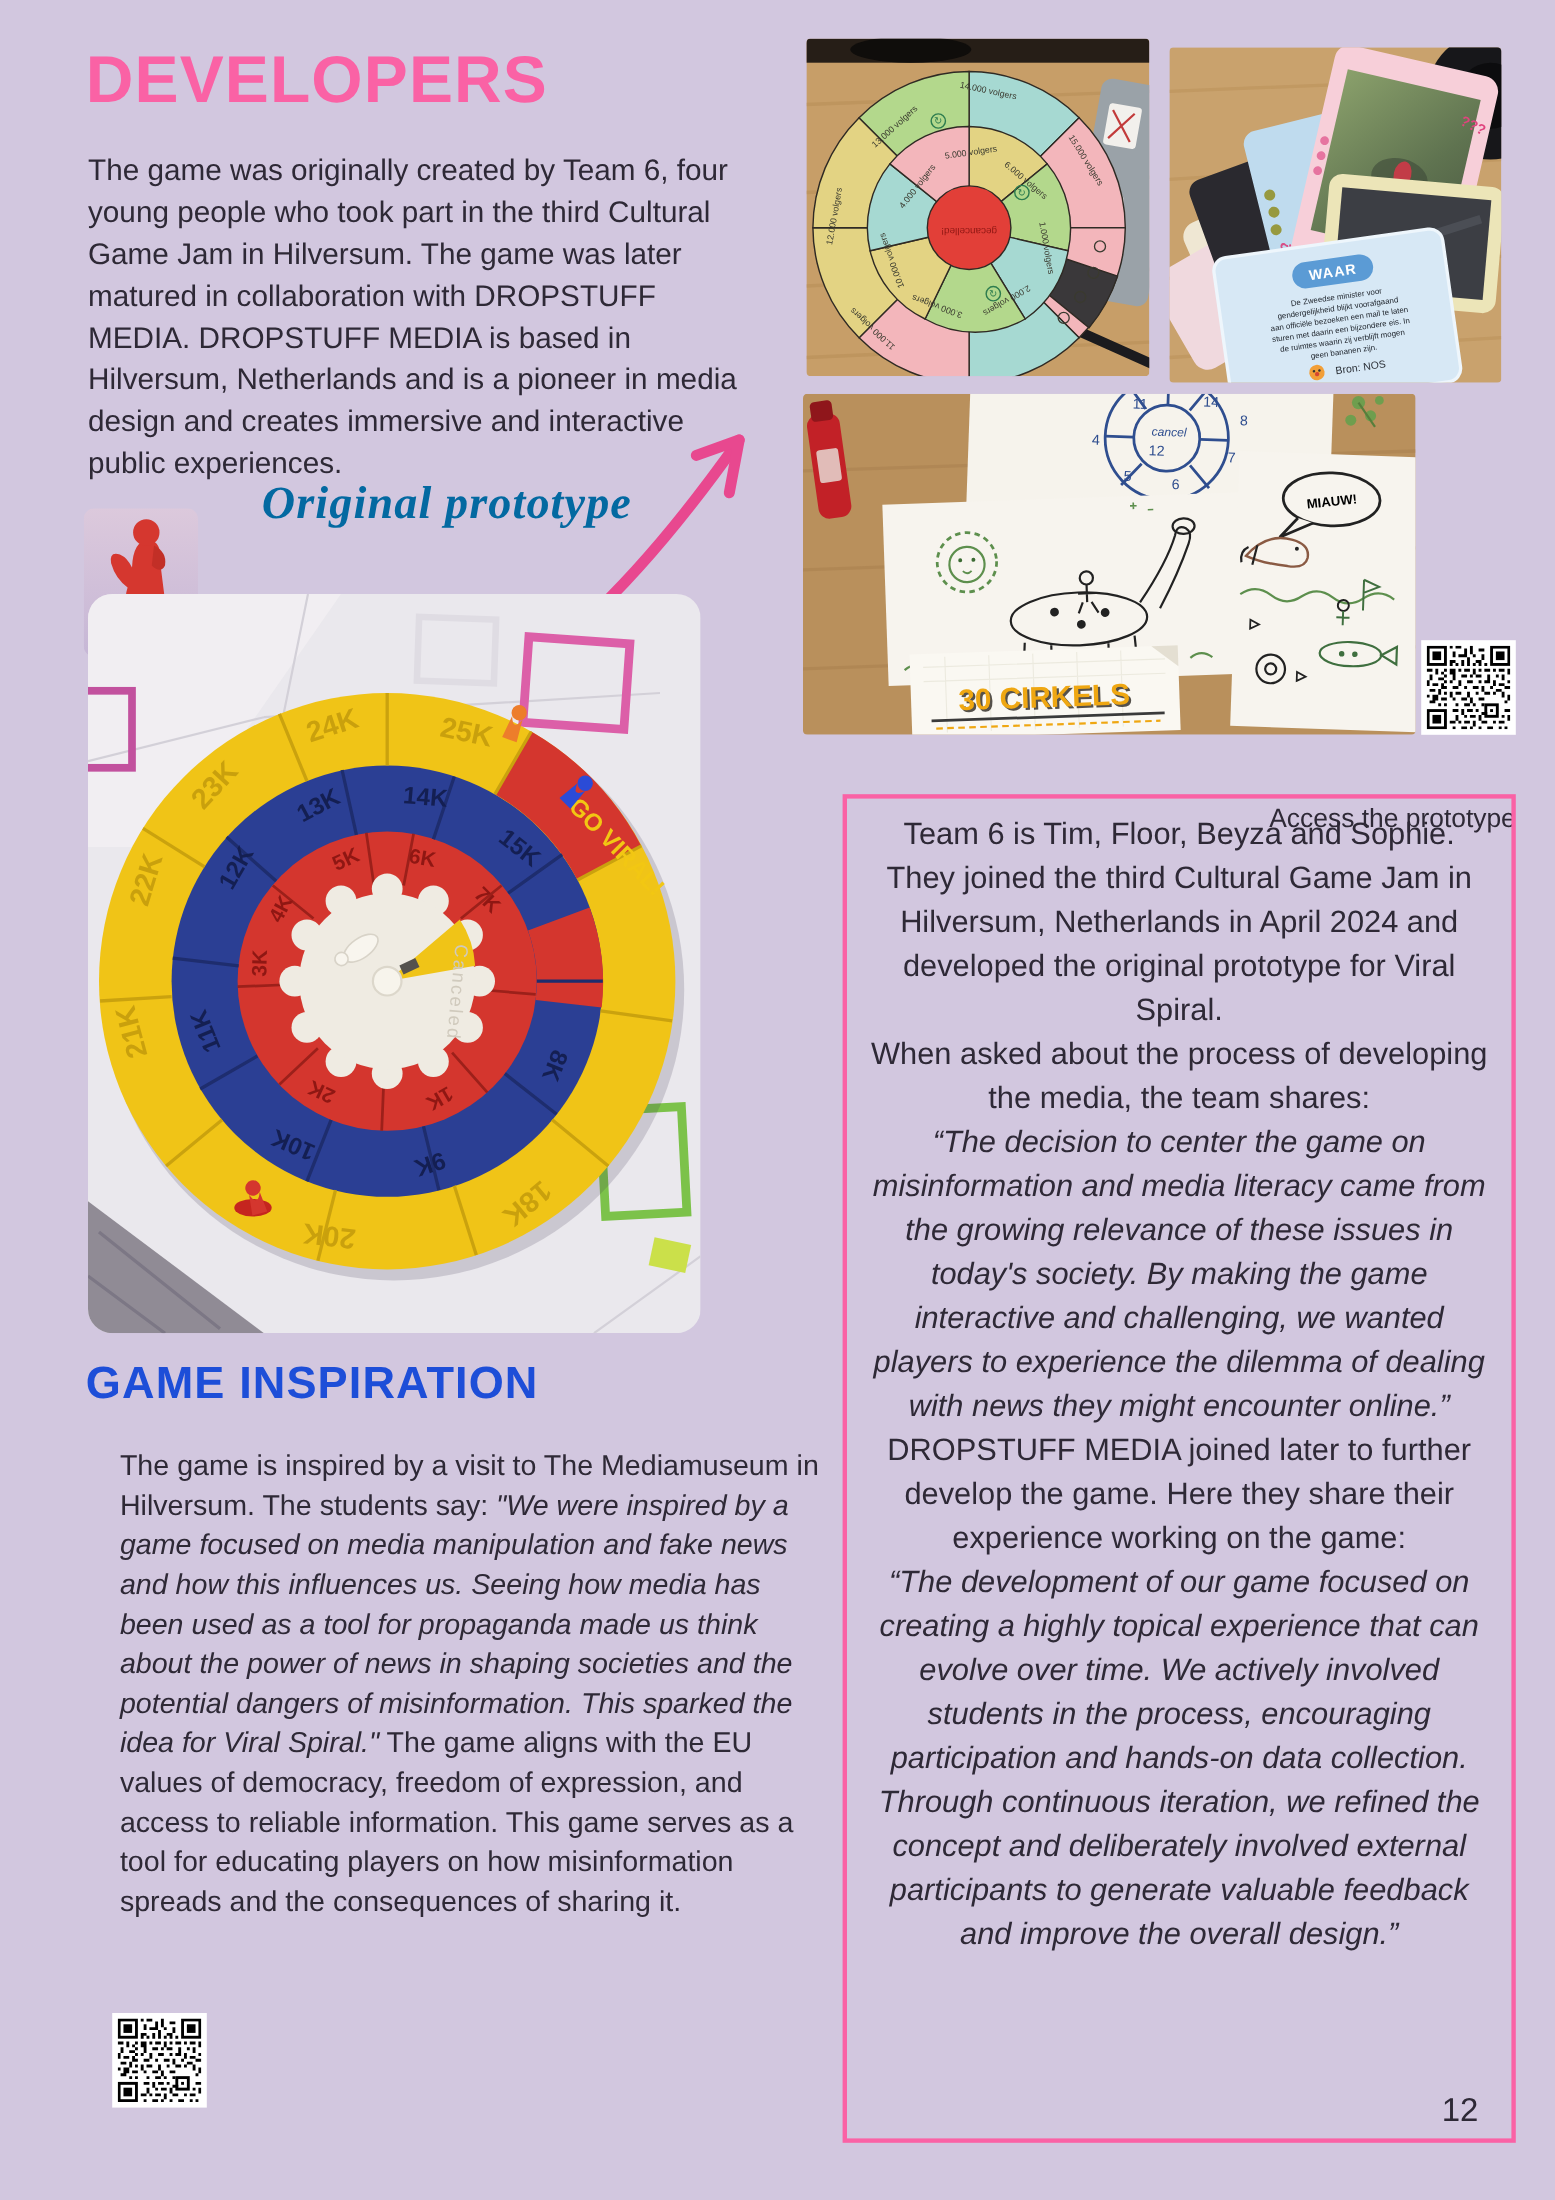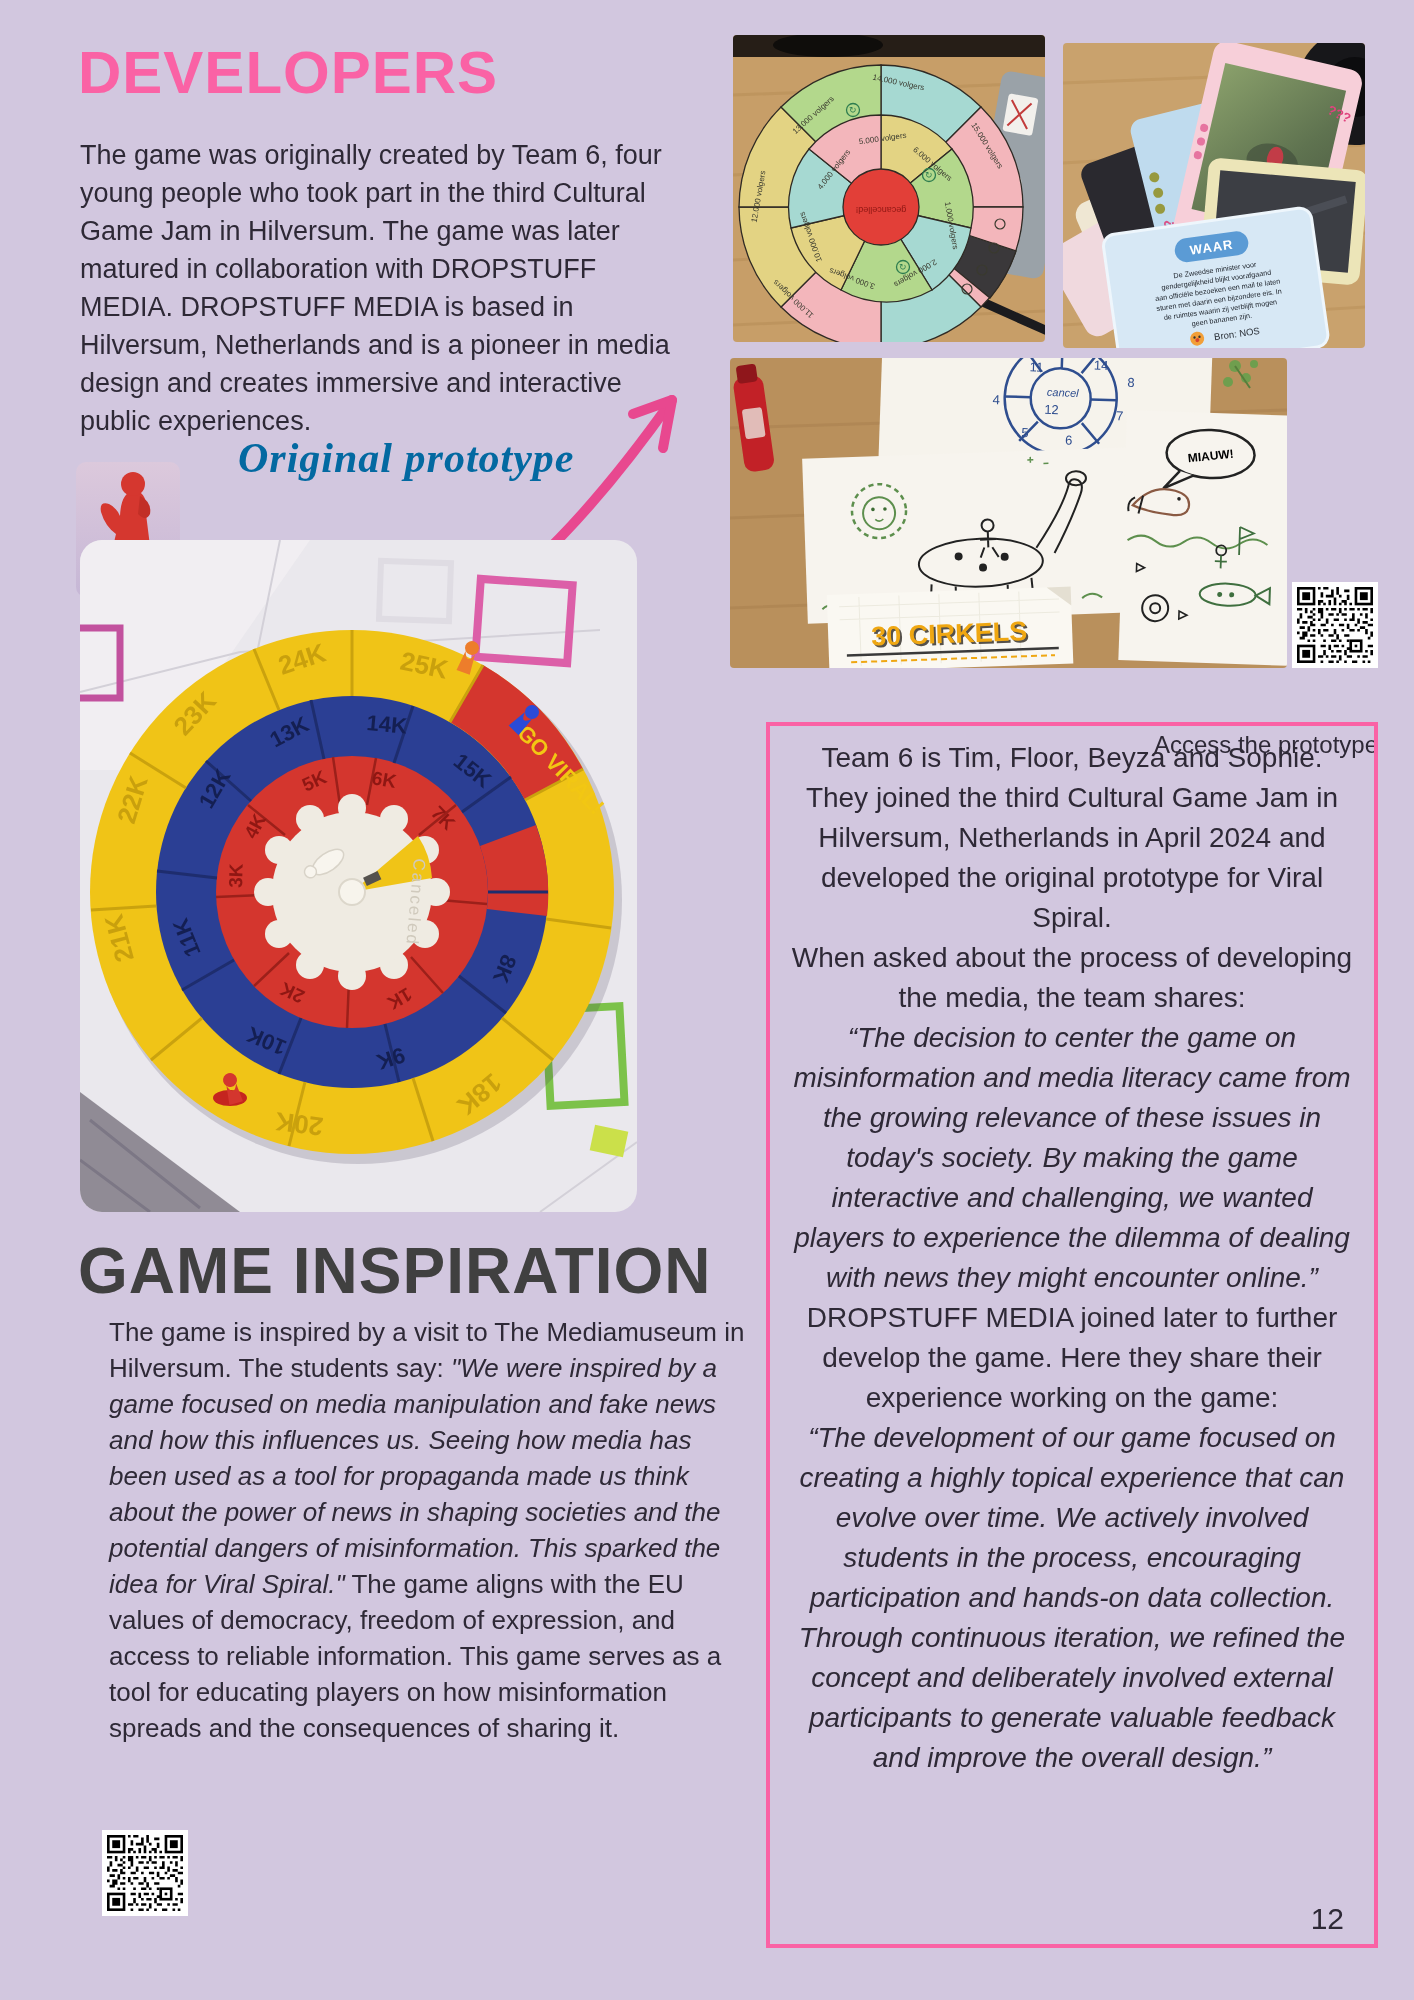"GAME INSPIRATION" .insp-title { color: #404040 -> #1d4ed8; font-size: 64px -> 41px }
